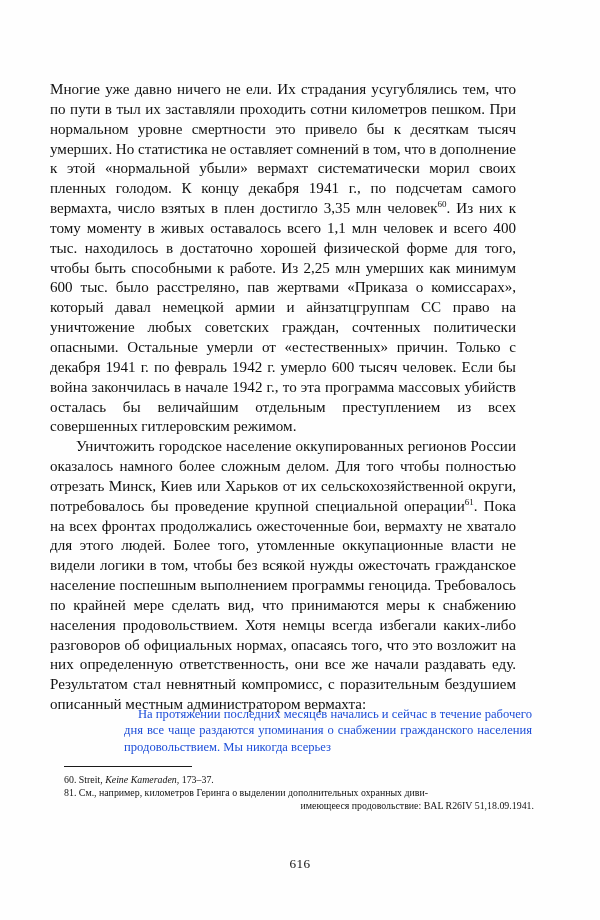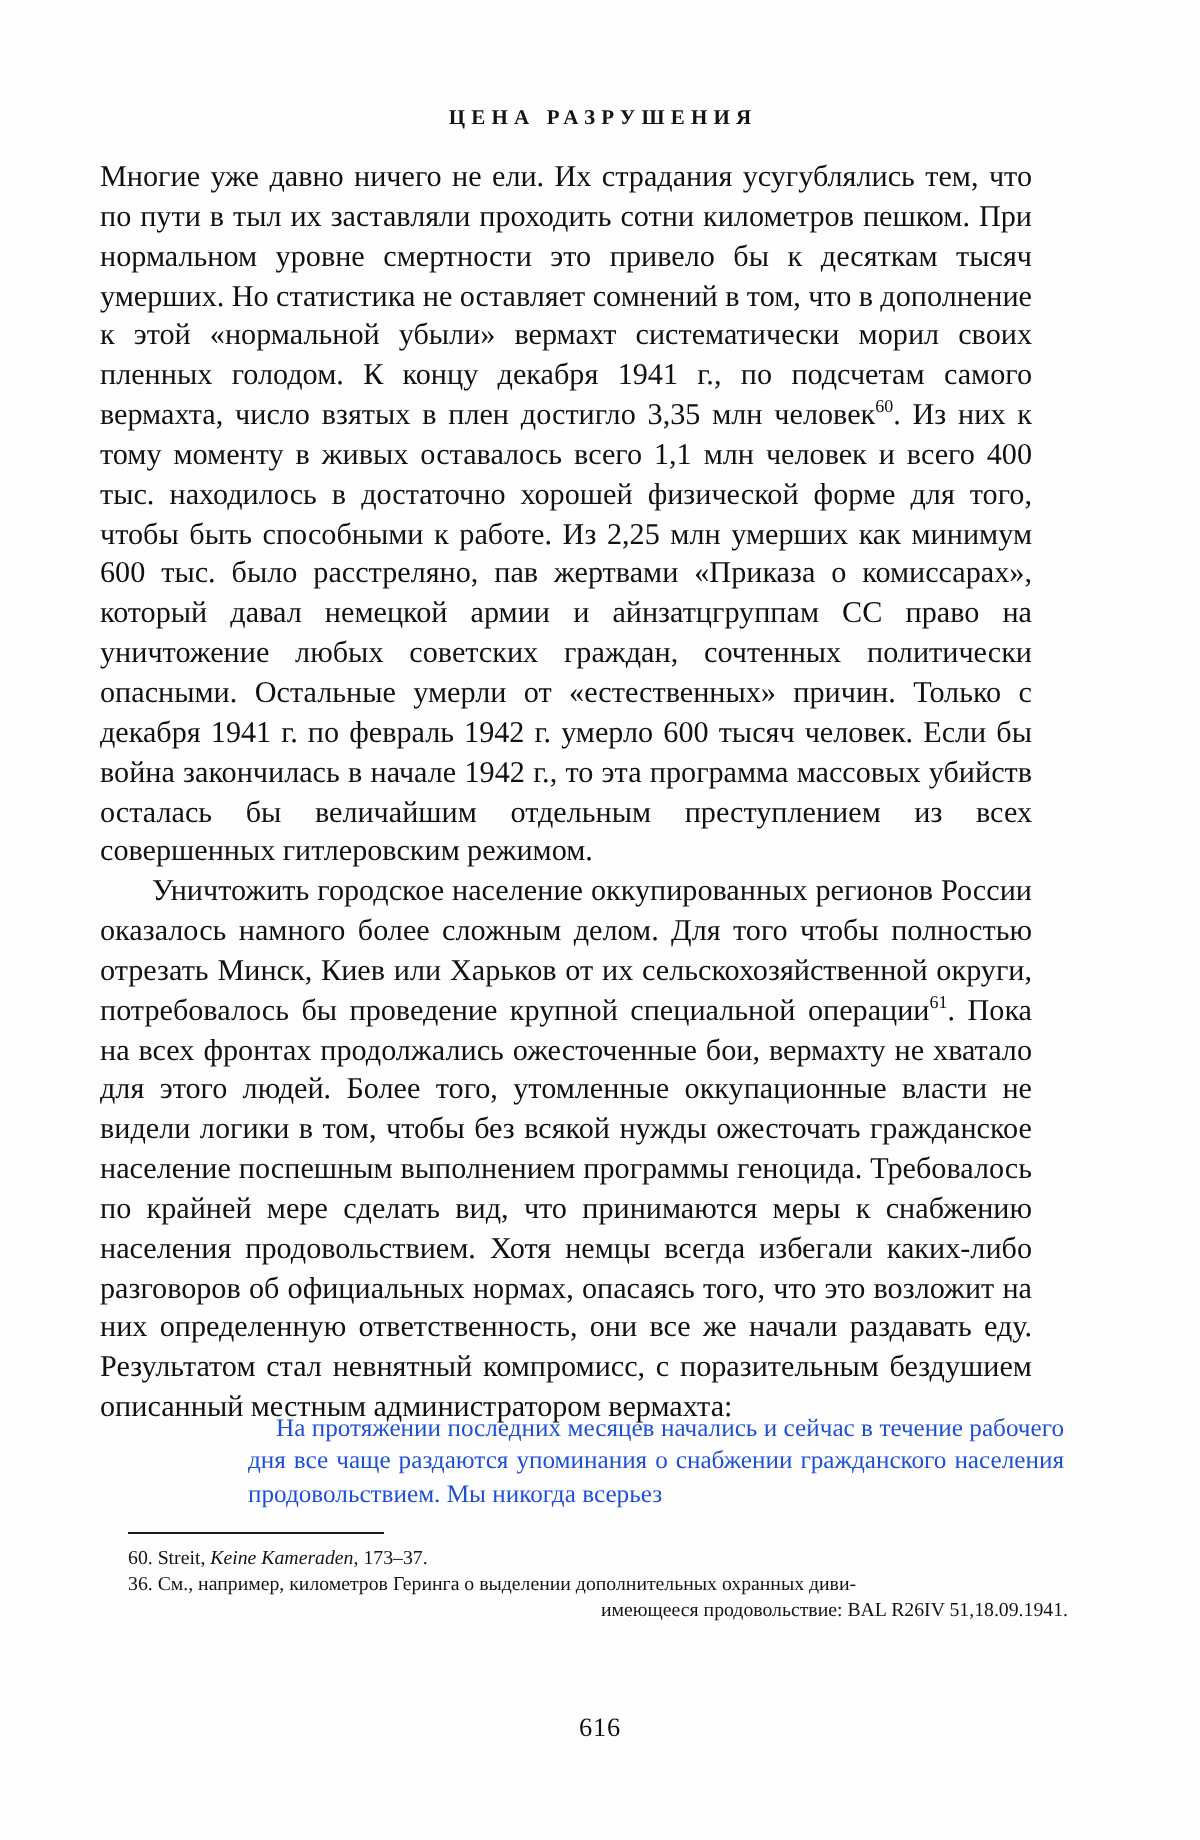"ЦЕНА РАЗРУШЕНИЯ" div.running-head { html: <div>ЦЕНА РАЗРУШЕНИЯ</div> -> none }
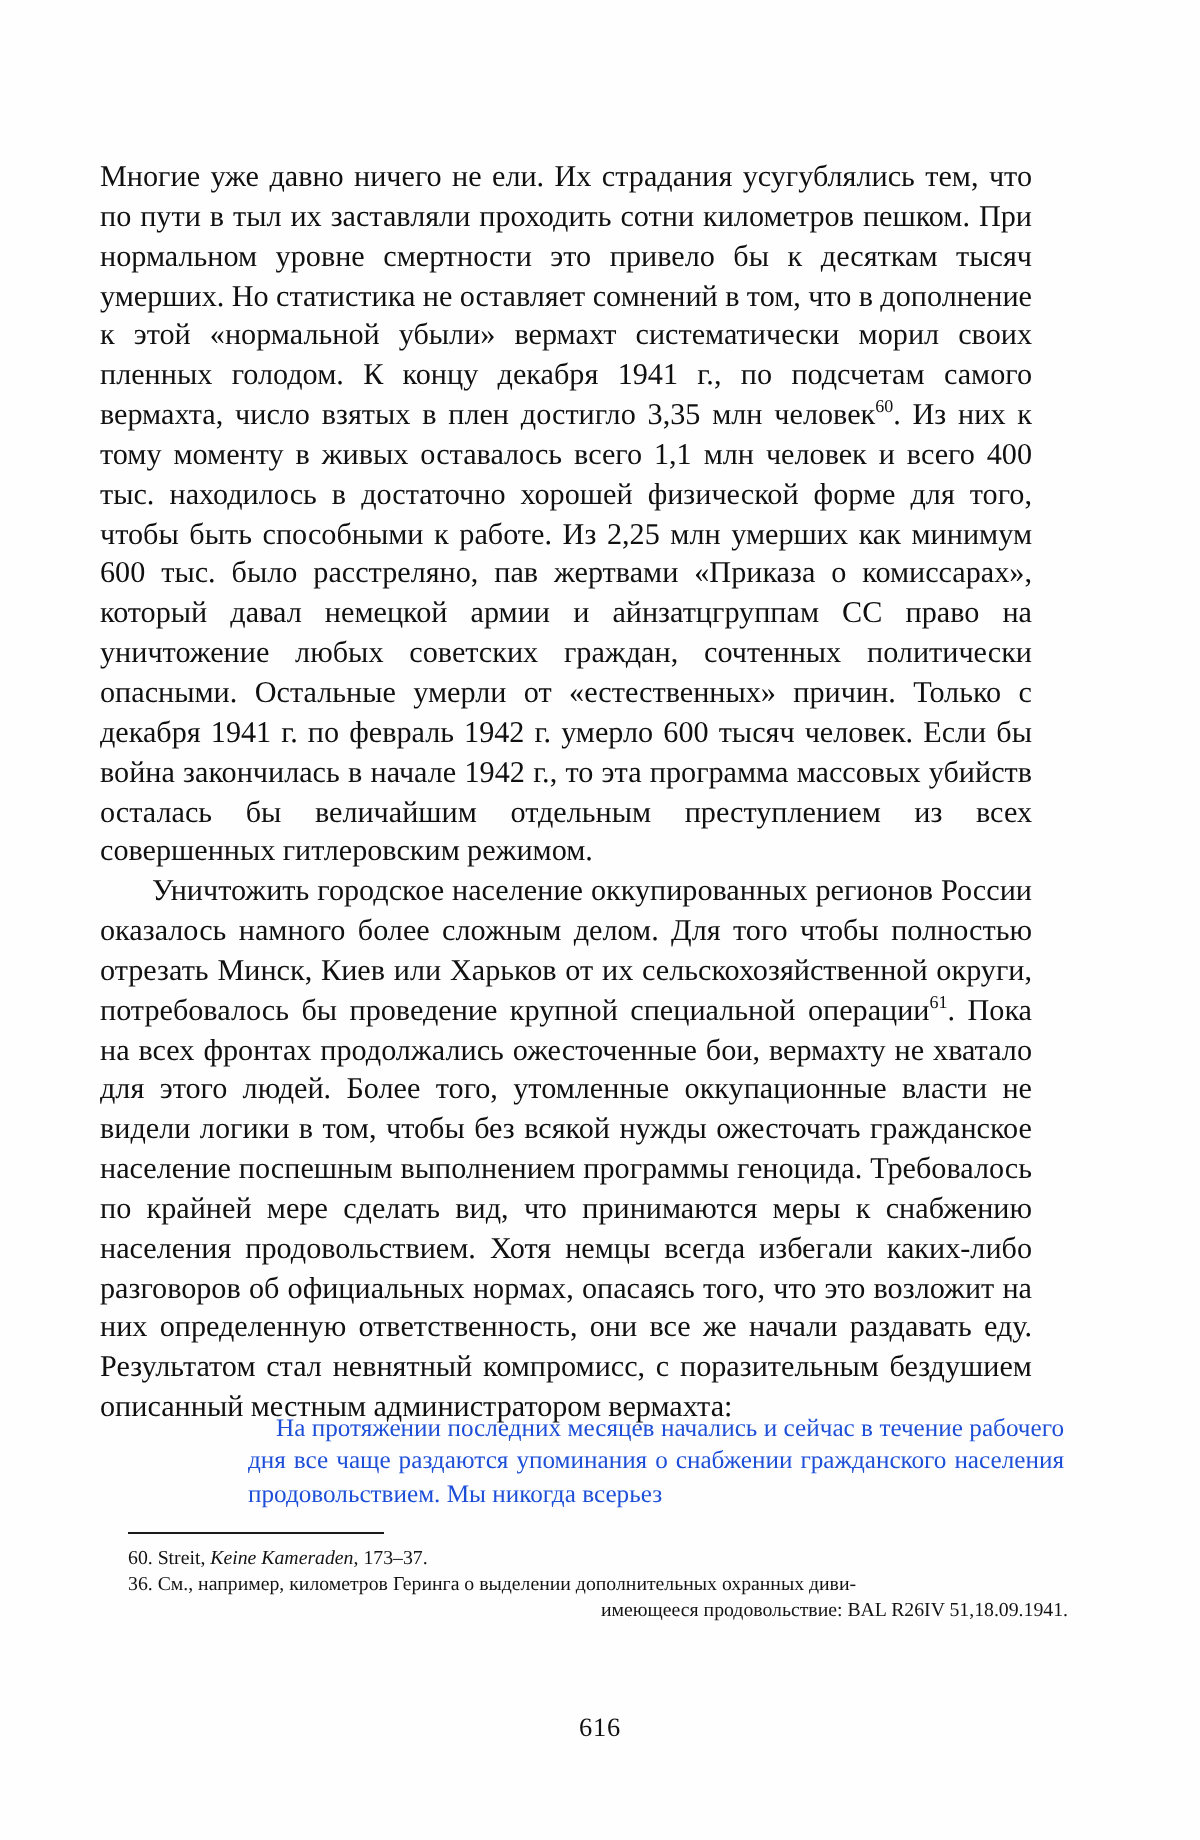"36." span.fn-num { text: 36 -> 81 }
